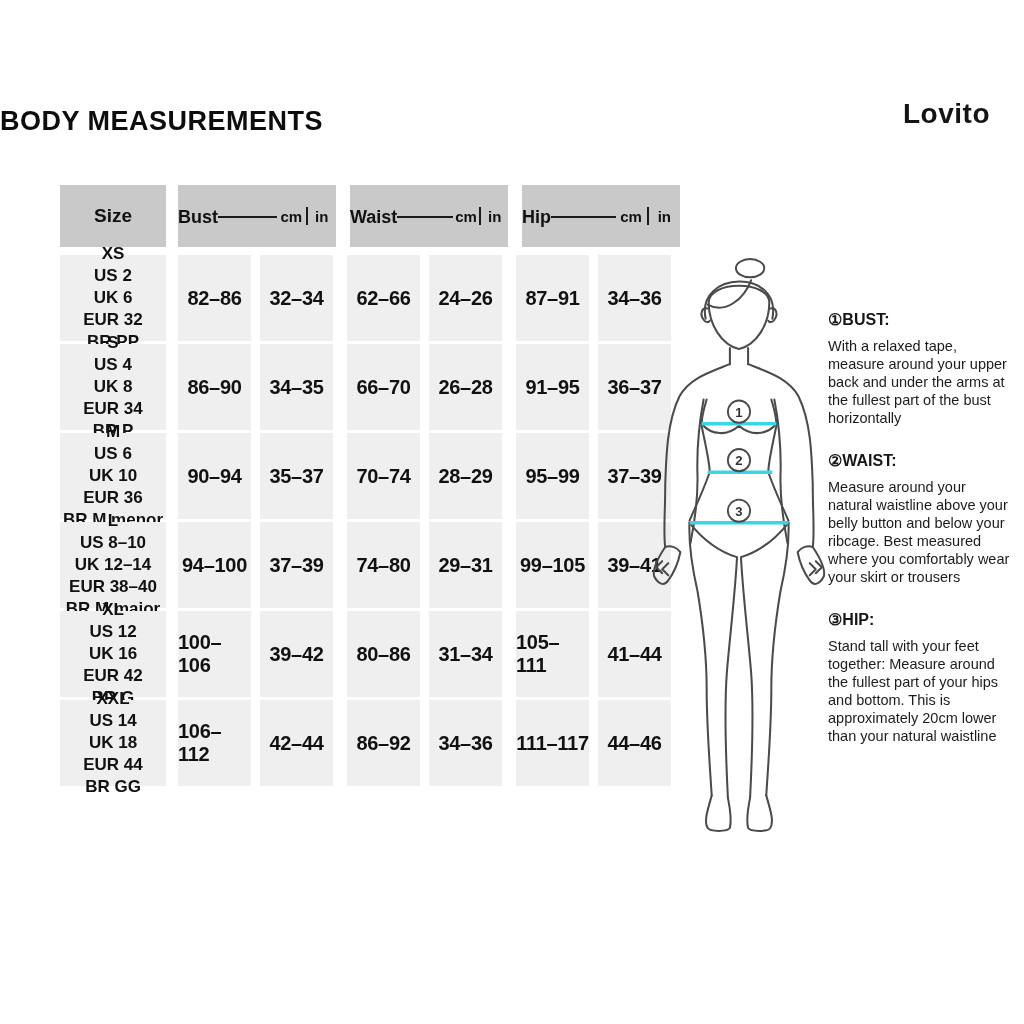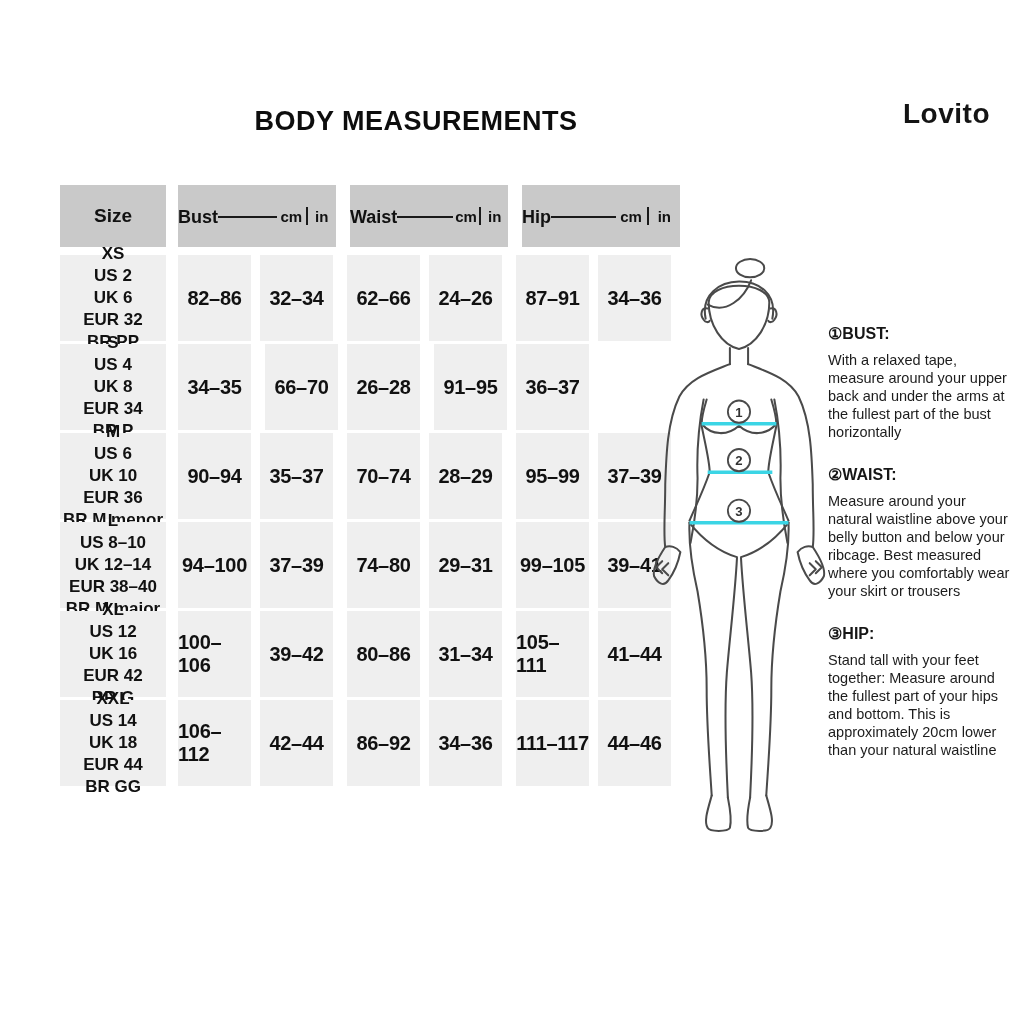"BODY MEASUREMENTS" .title { text-align: center -> none }
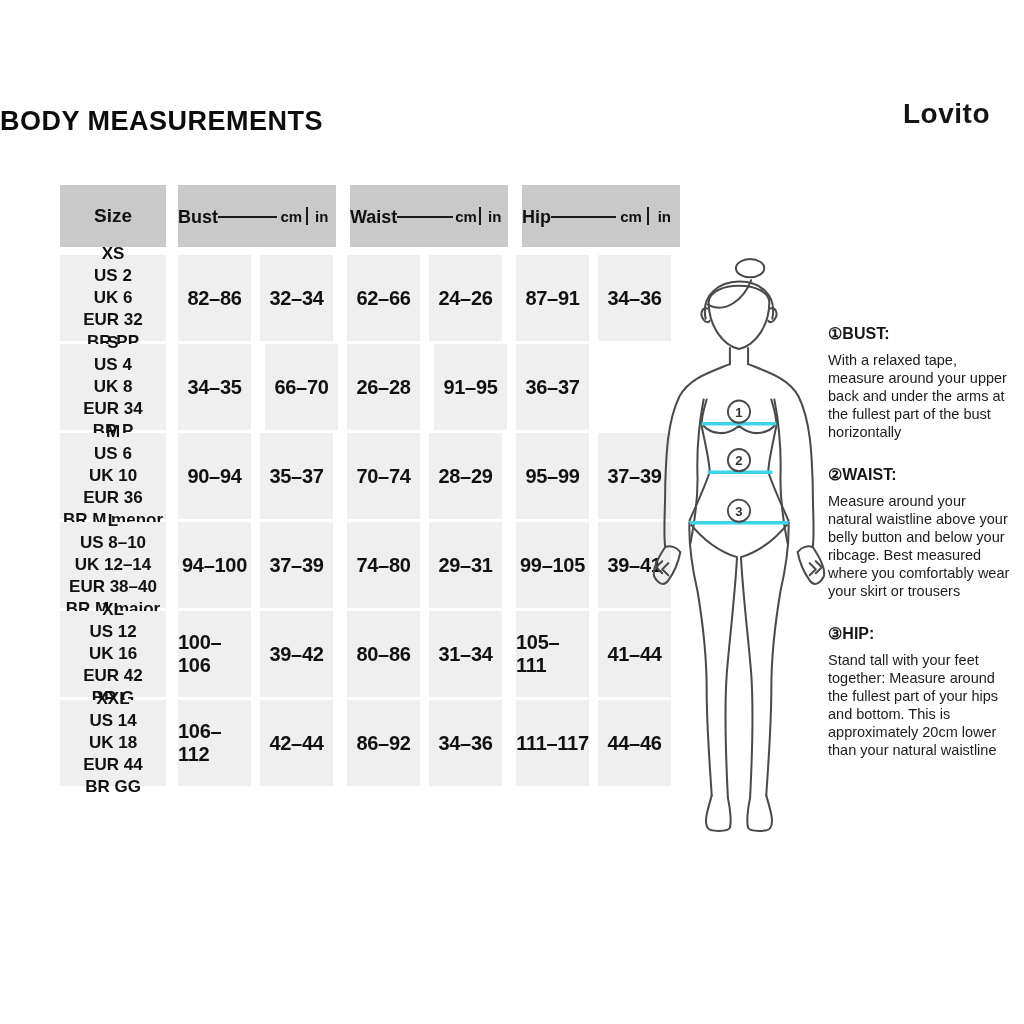"①BUST:" .guide { top: 324px -> 310px }
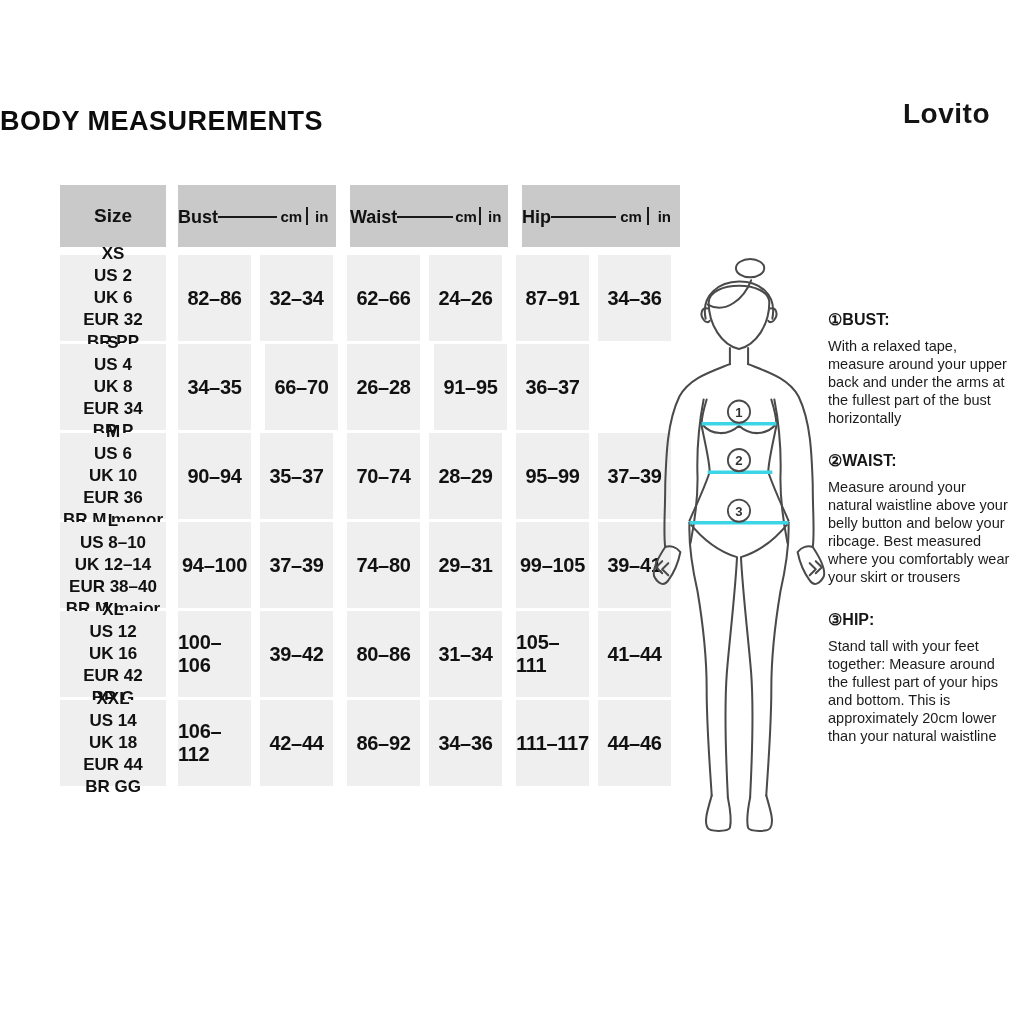"86–90" div.cell { html: none -> <div>86–90</div> }
